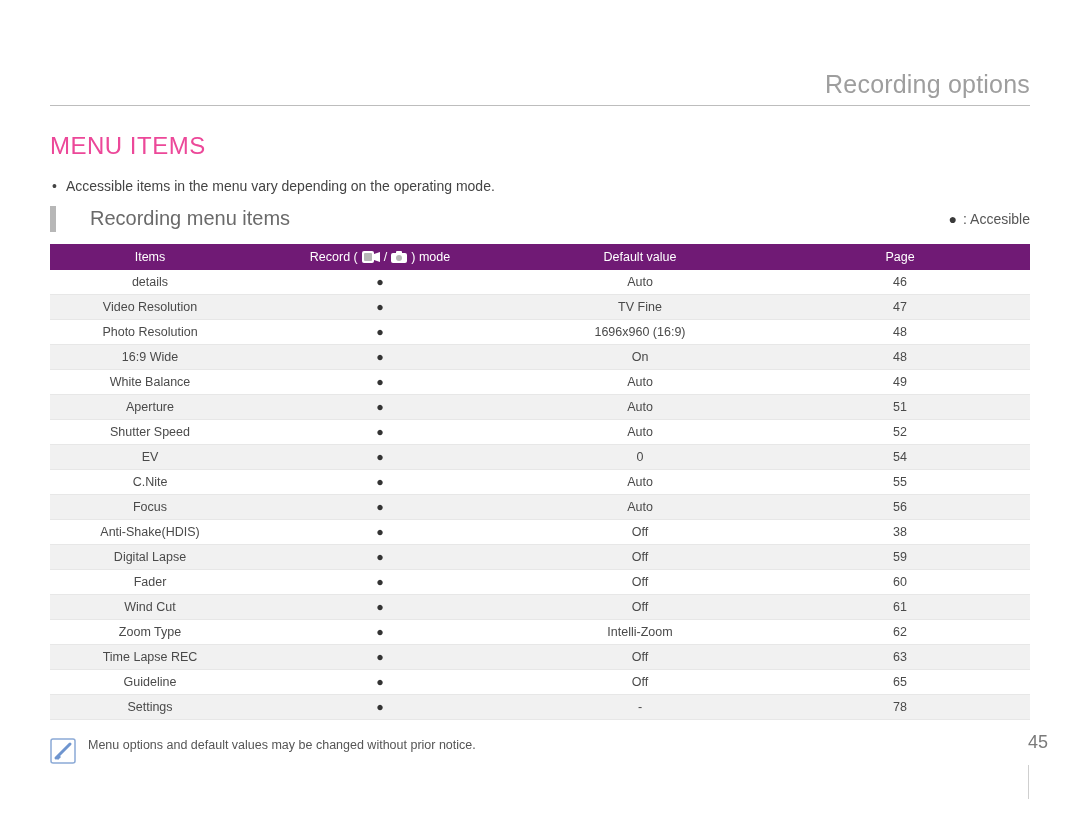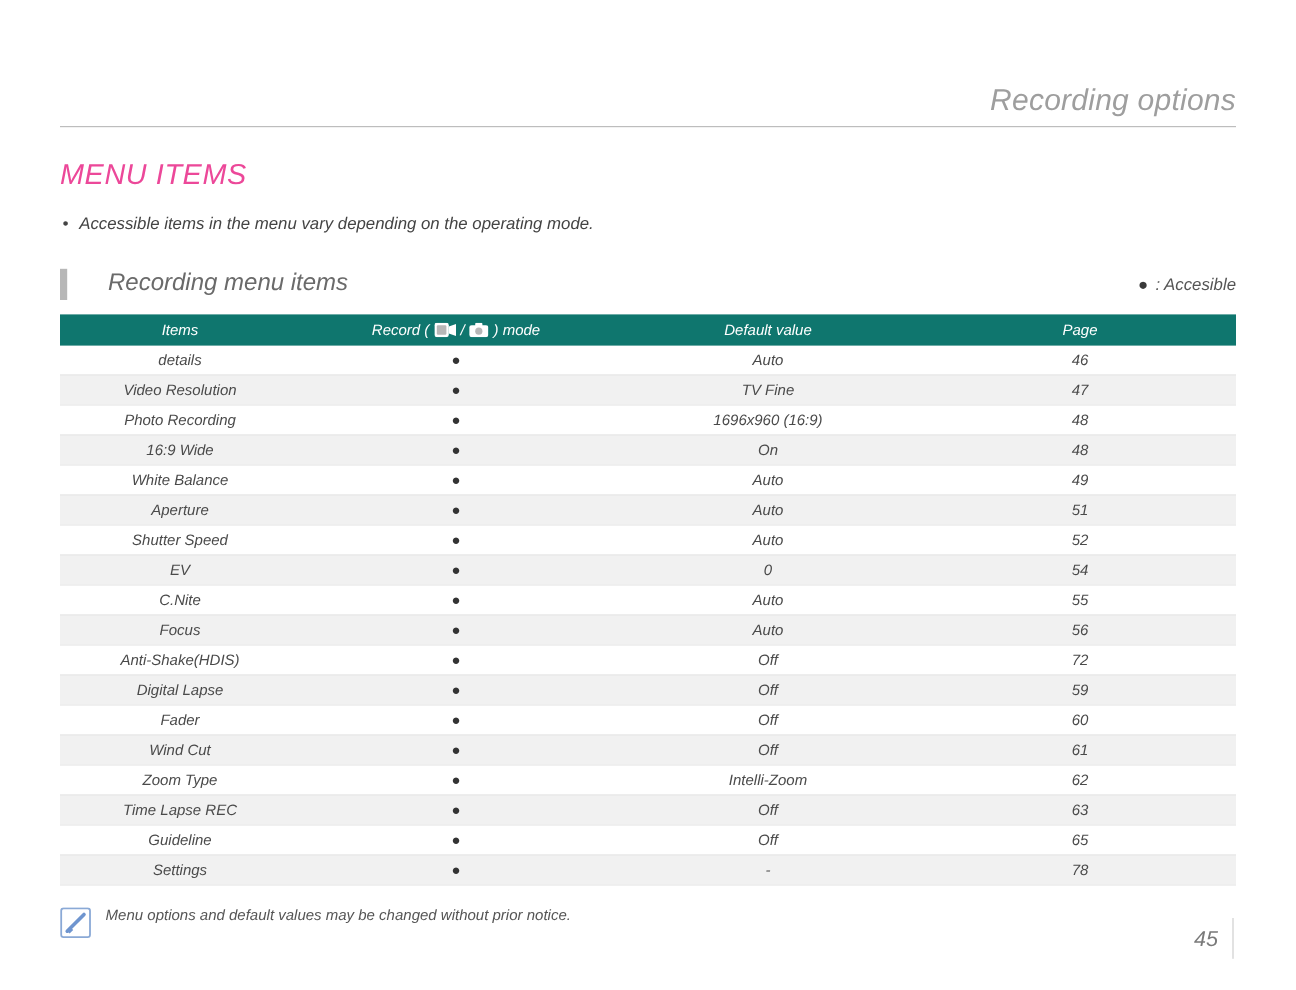"Recording options" .page { font-style: italic -> none }
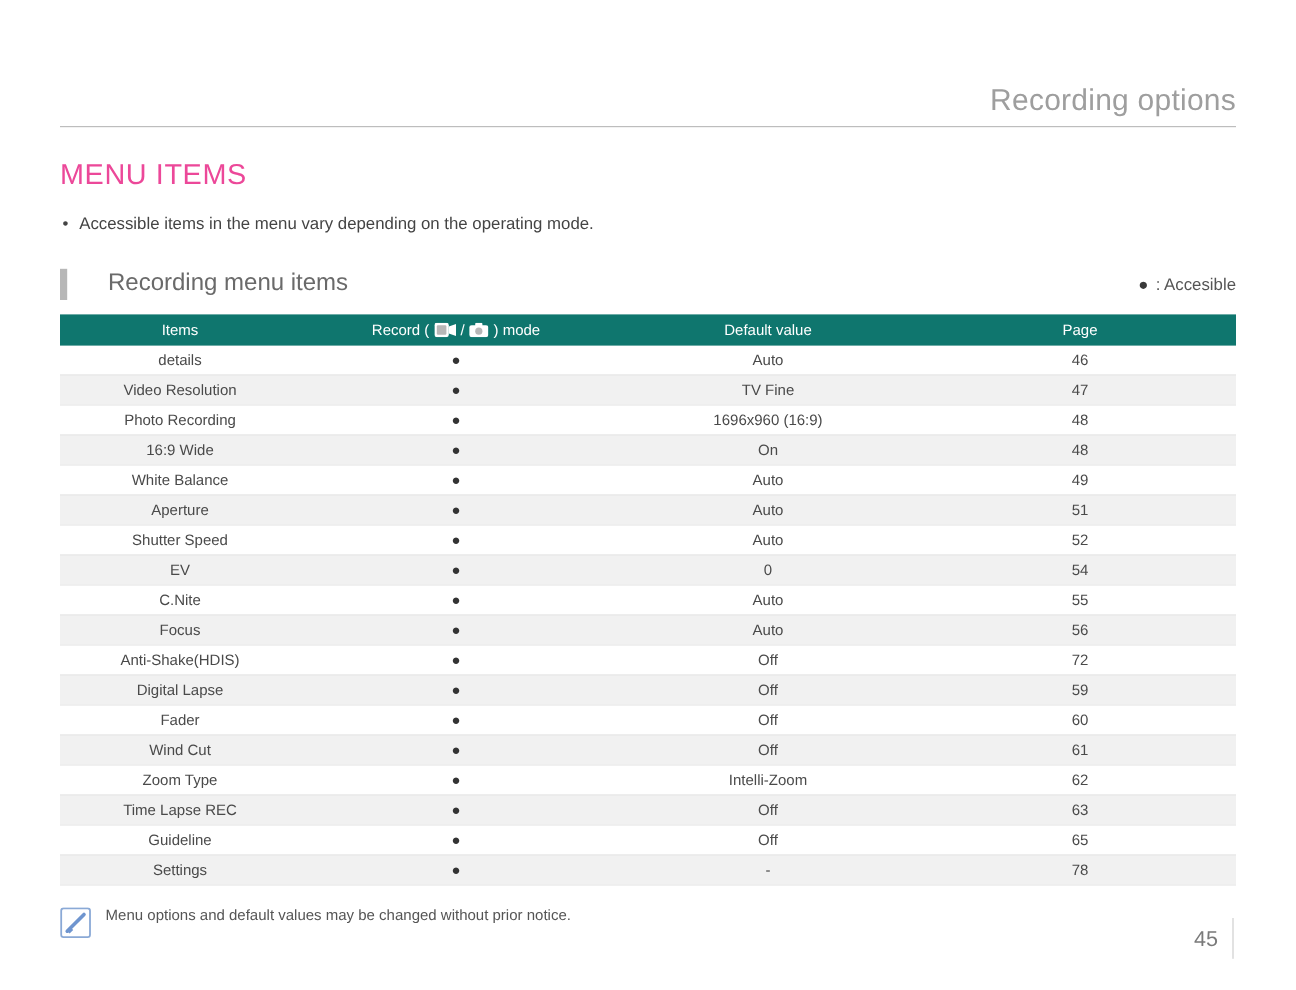"Accessible items in the menu" .bullets { margin-bottom: 26px -> 8px }
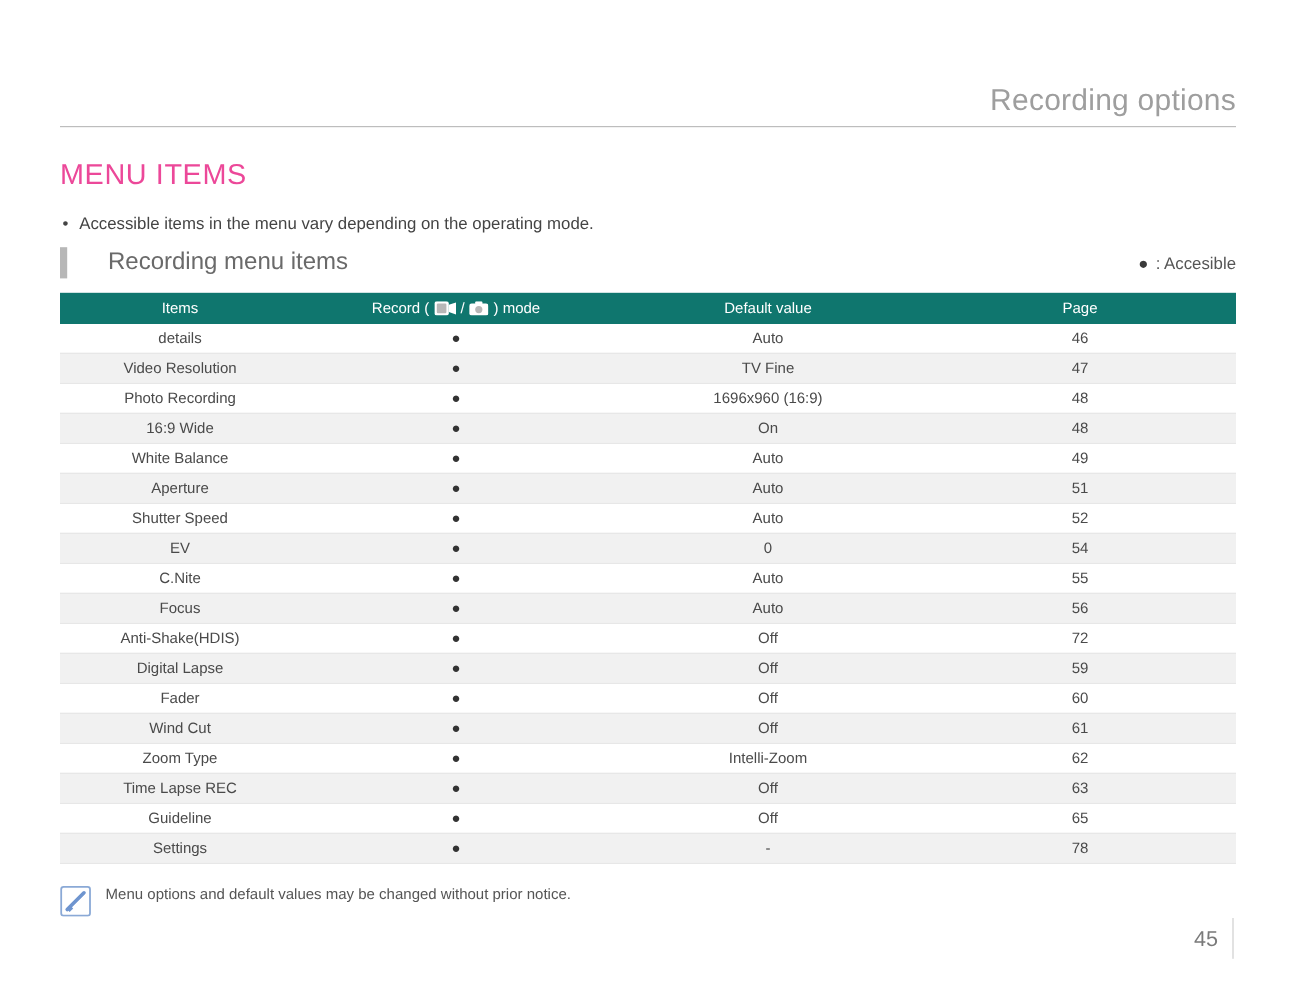"Items" table.data thead th { background: #0f766e -> #701a75 }
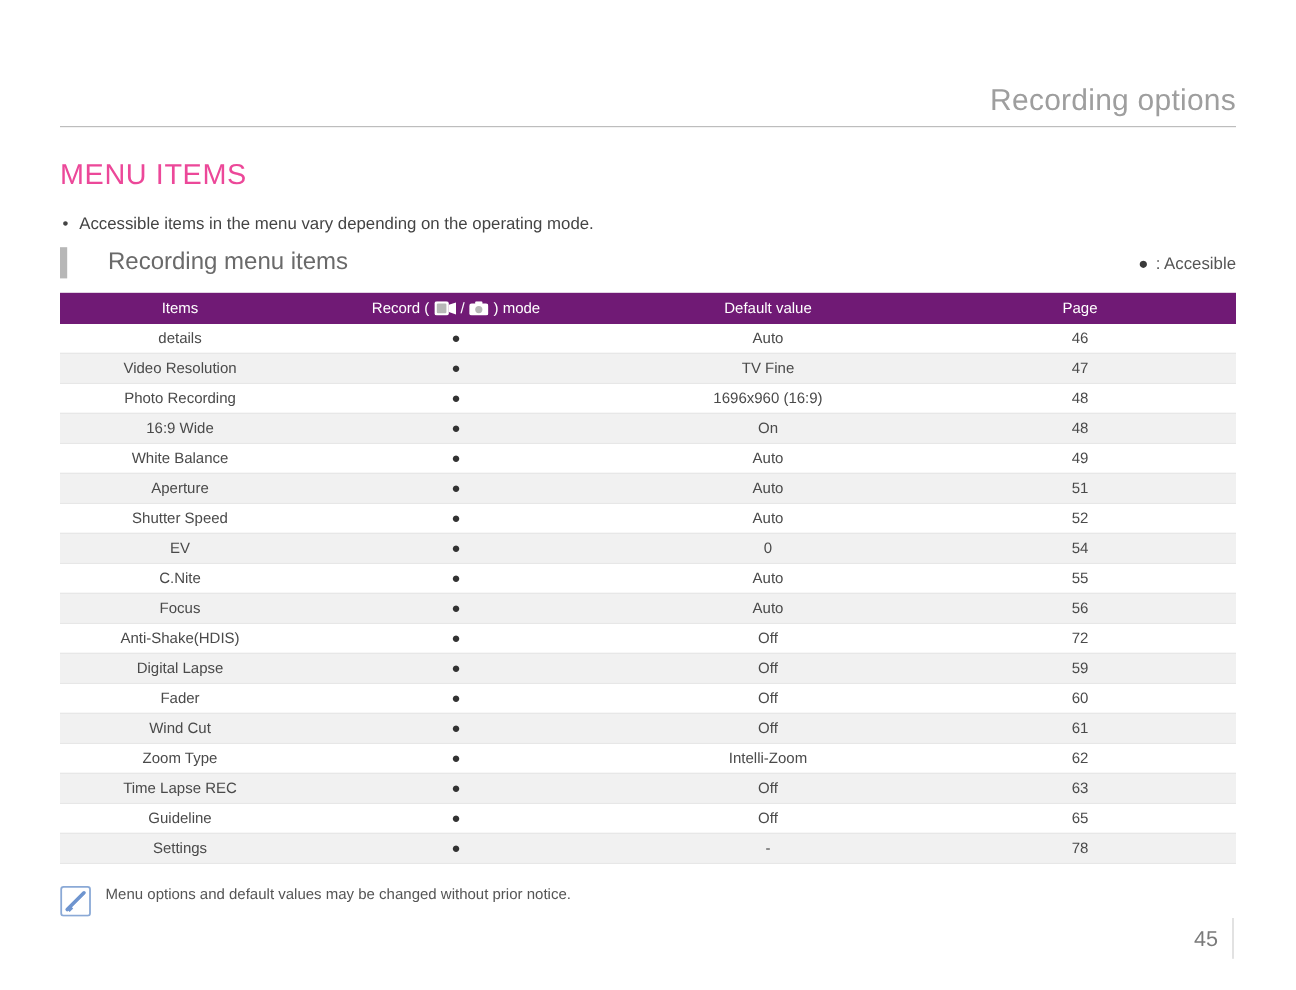"Photo Recording" td { text: Recording -> Resolution }
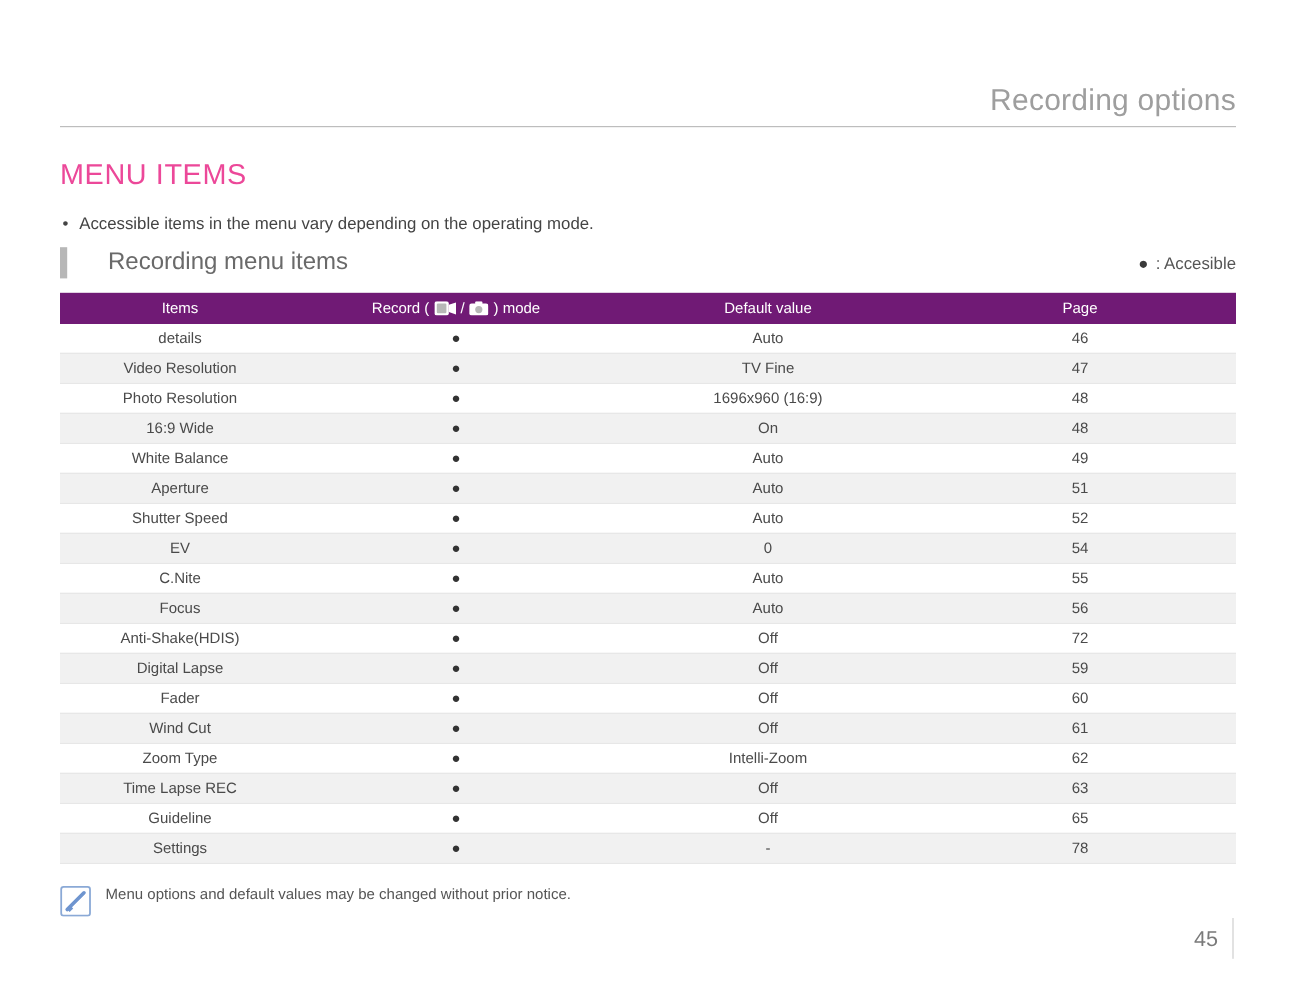"72" td { text: 72 -> 38 }
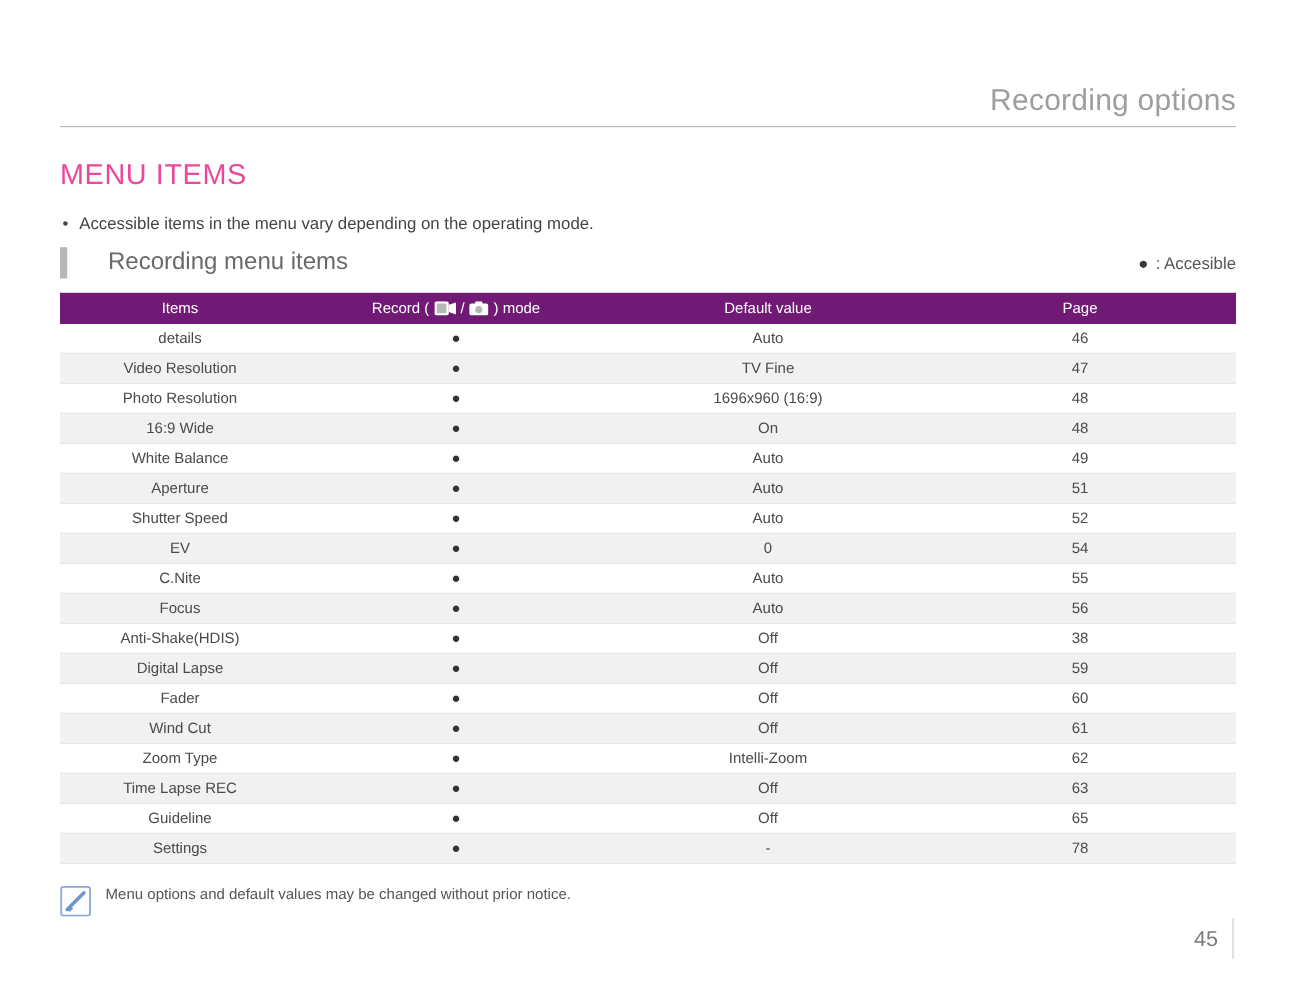"45" .pn-wrap { align-items: center -> flex-start; flex-direction: none -> column; right: 52px -> 32px }
